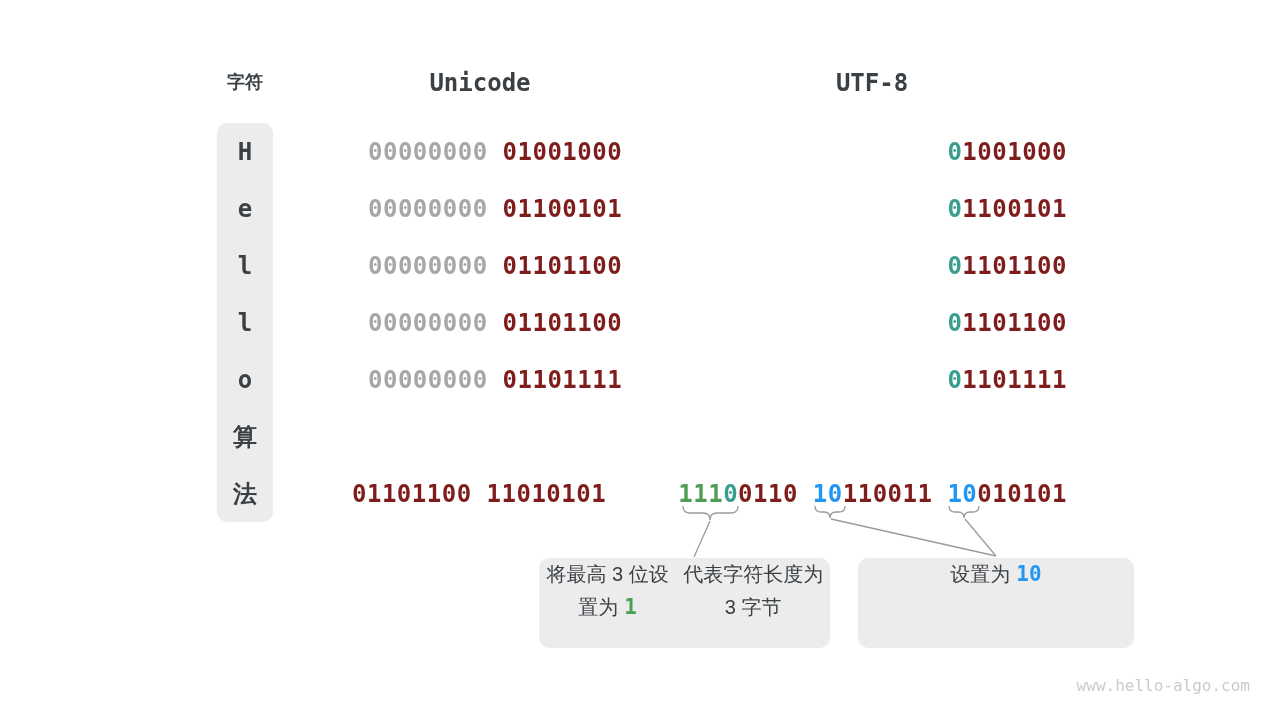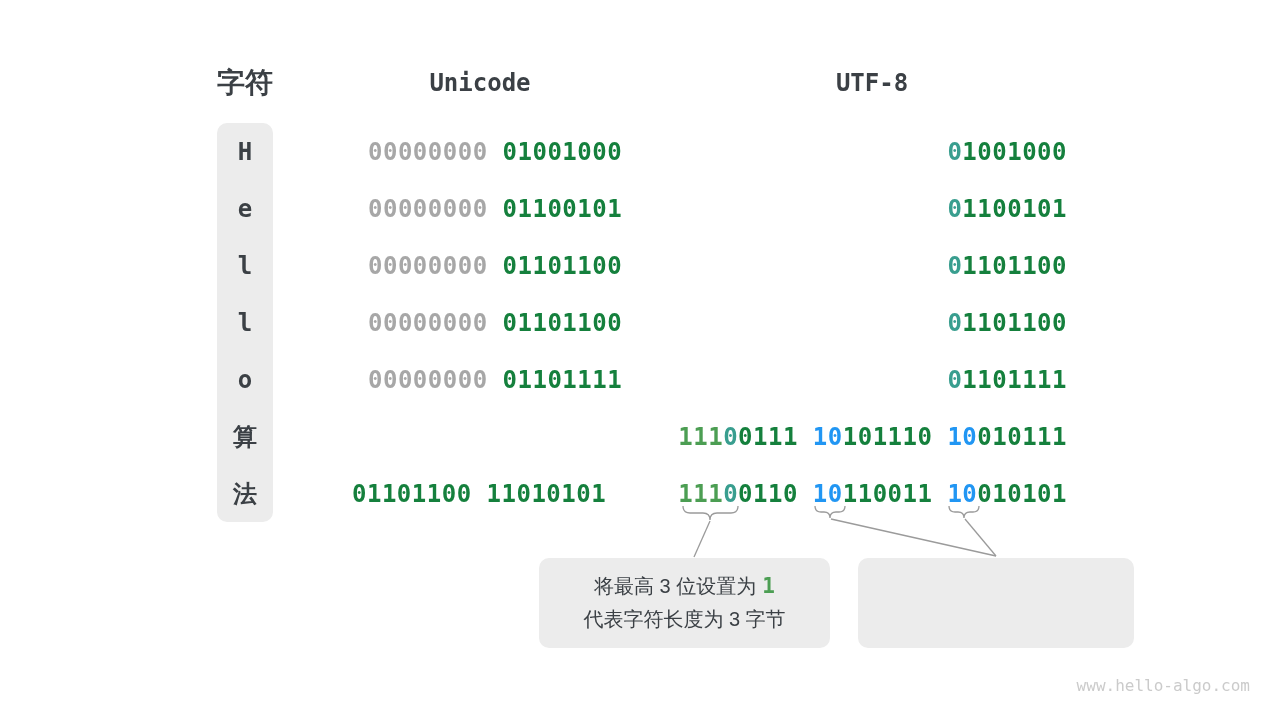"字符" #hdr-char { font-family: none -> Liberation Mono, monospace; font-size: 28px -> 18px }
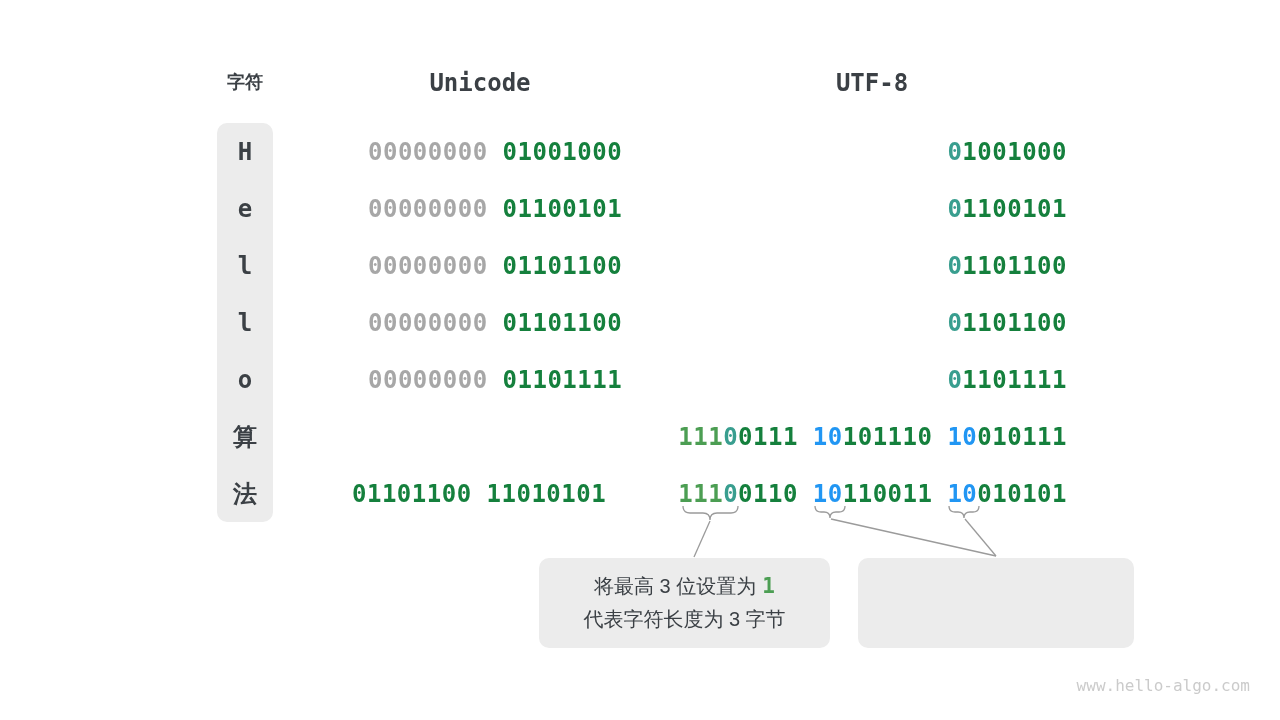"01001000" .dark { color: #15803d -> #7f1d1d }
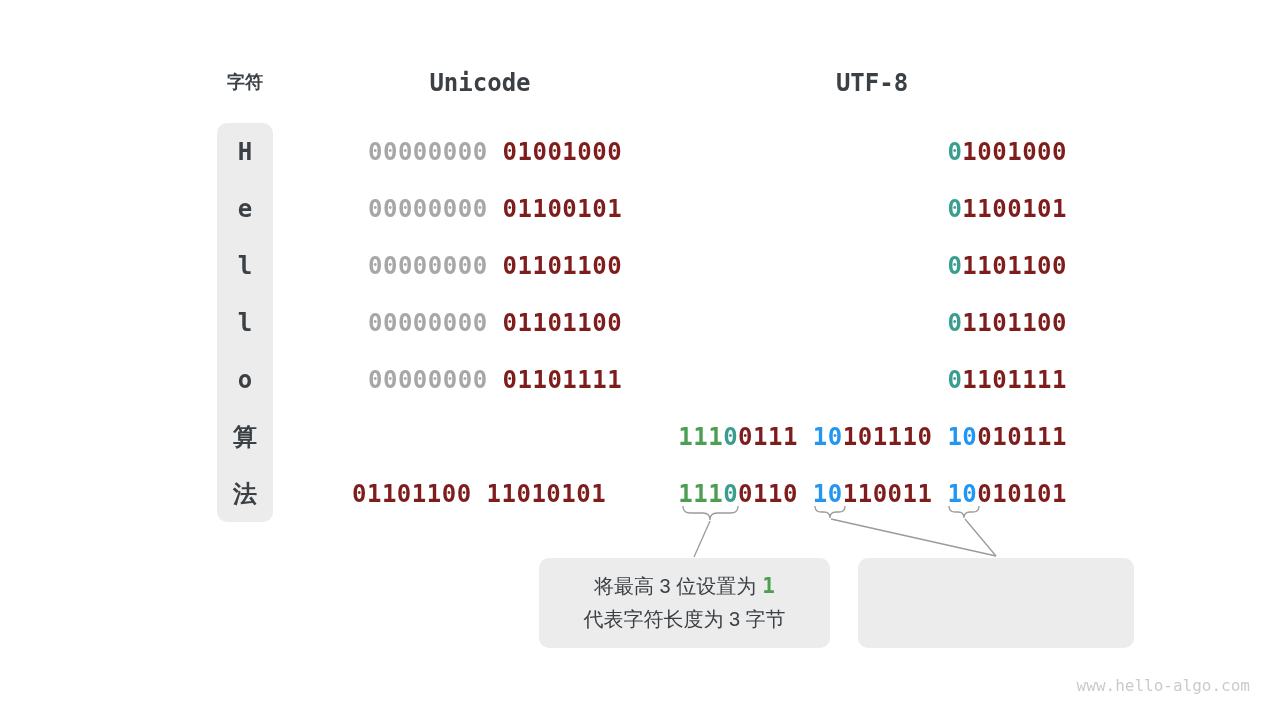"11100111 10101110 10010111" div.cell-utf8 { html: <div><span>111</span><span>0</span><span>0111</span> <span>10</span><span>101110</span> <span>10</span><span>010111</span></div> -> none }
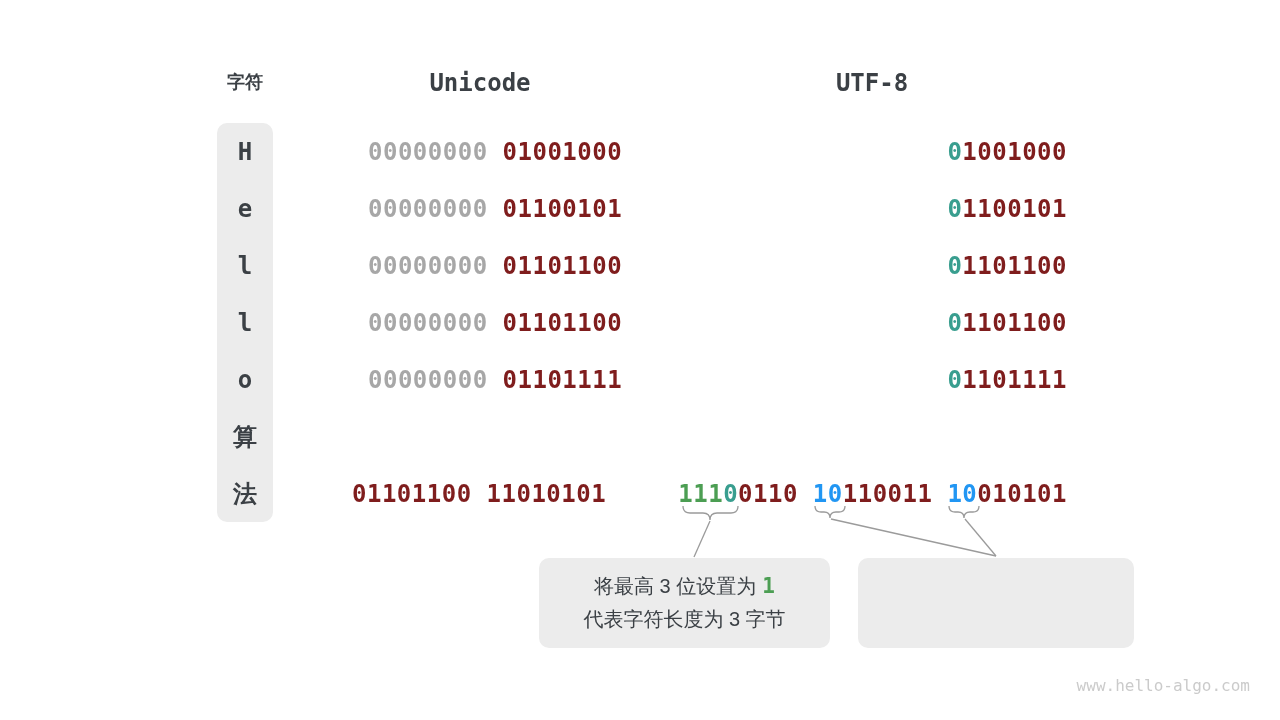"将最高 3 位设置为 1" .callout { flex-direction: column -> row }
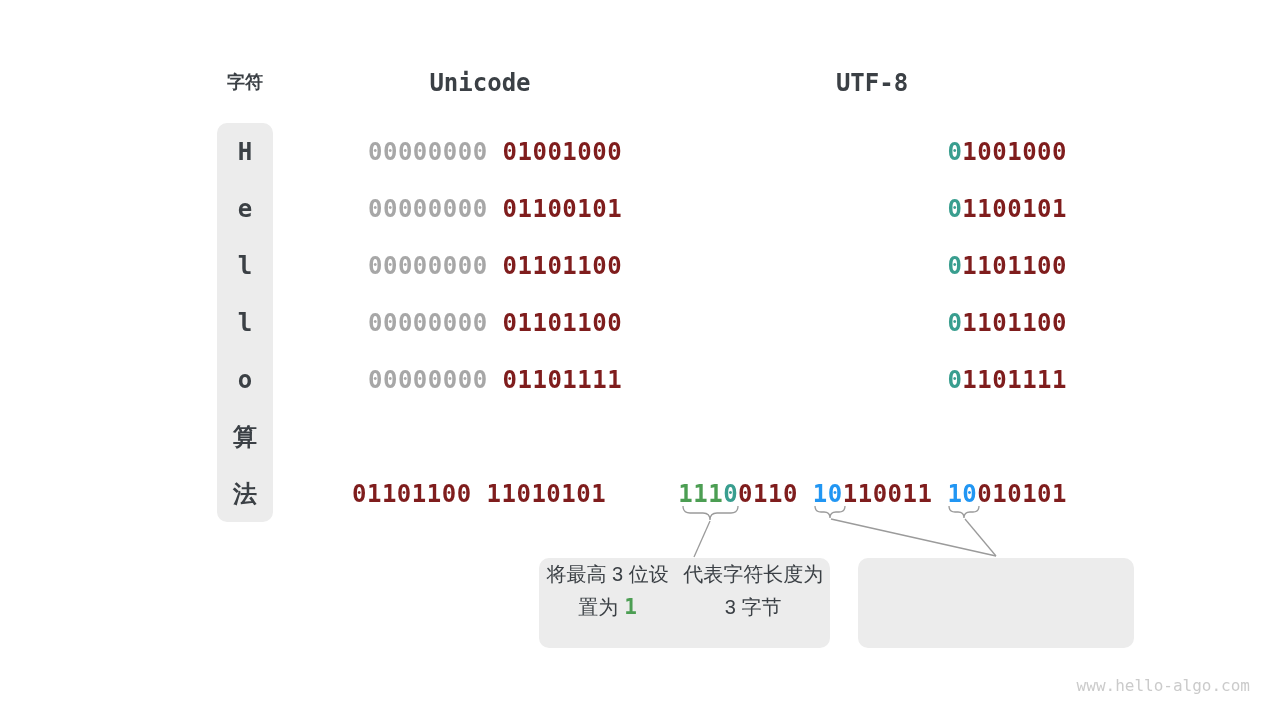"设置为 10" div { html: none -> <div> <span>设置为</span><span>10</span> </div> }
